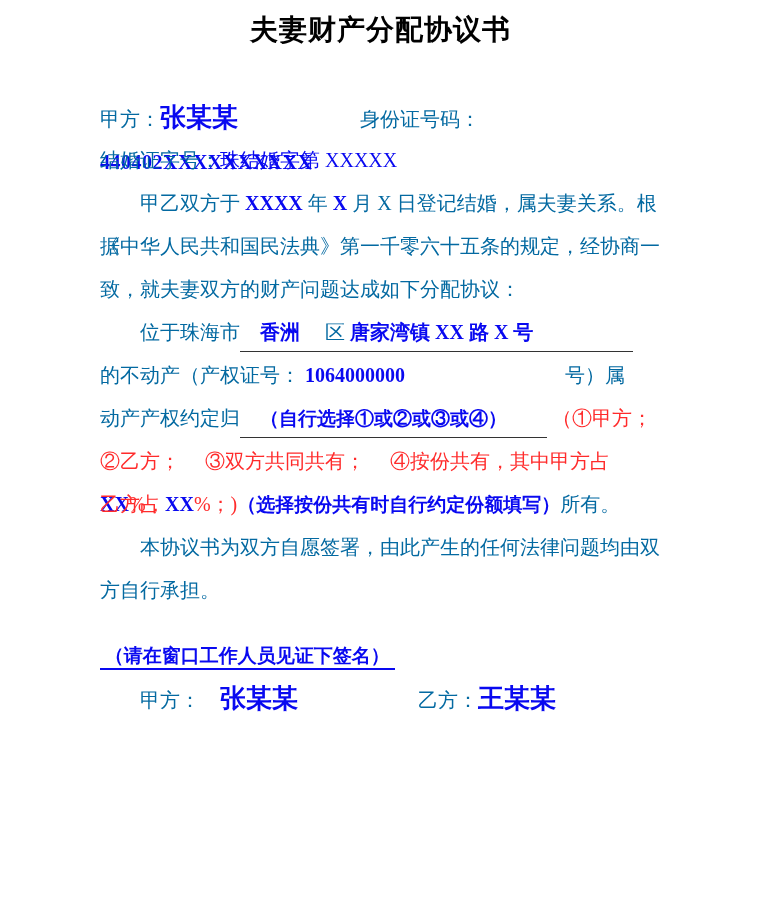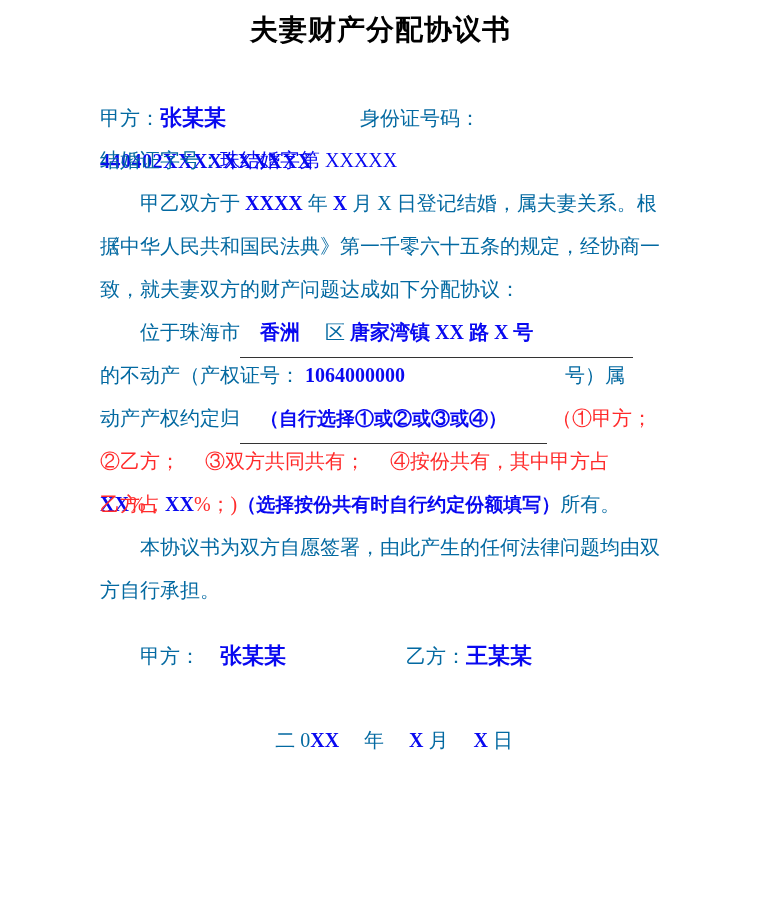"张某某" .name { font-size: 22px -> 26px }
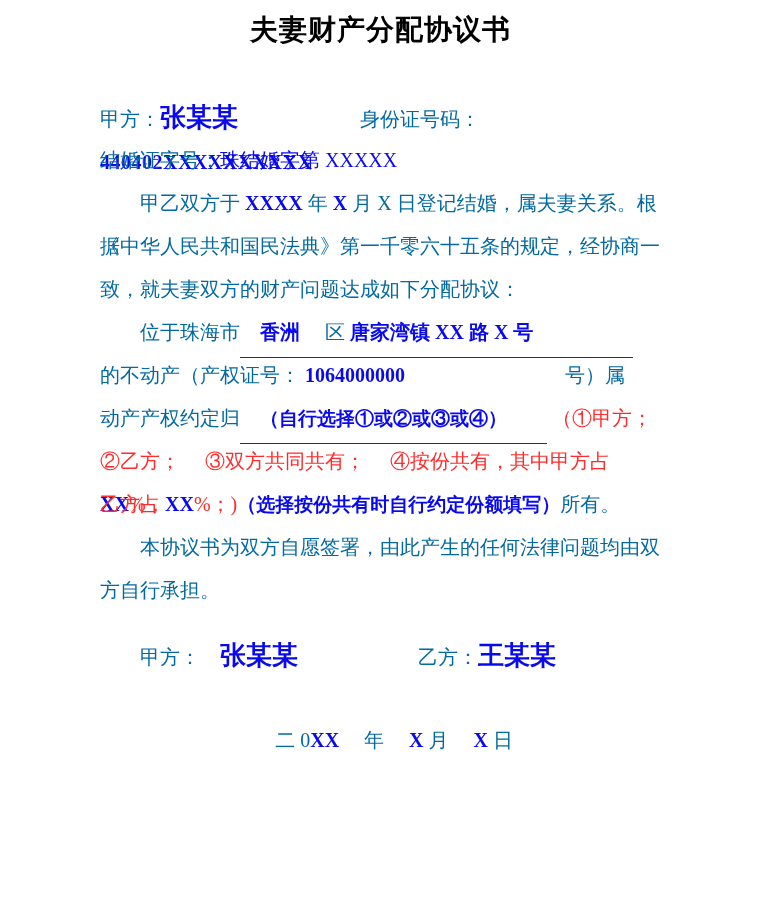"香洲" .u { padding-bottom: 14px -> 8px }
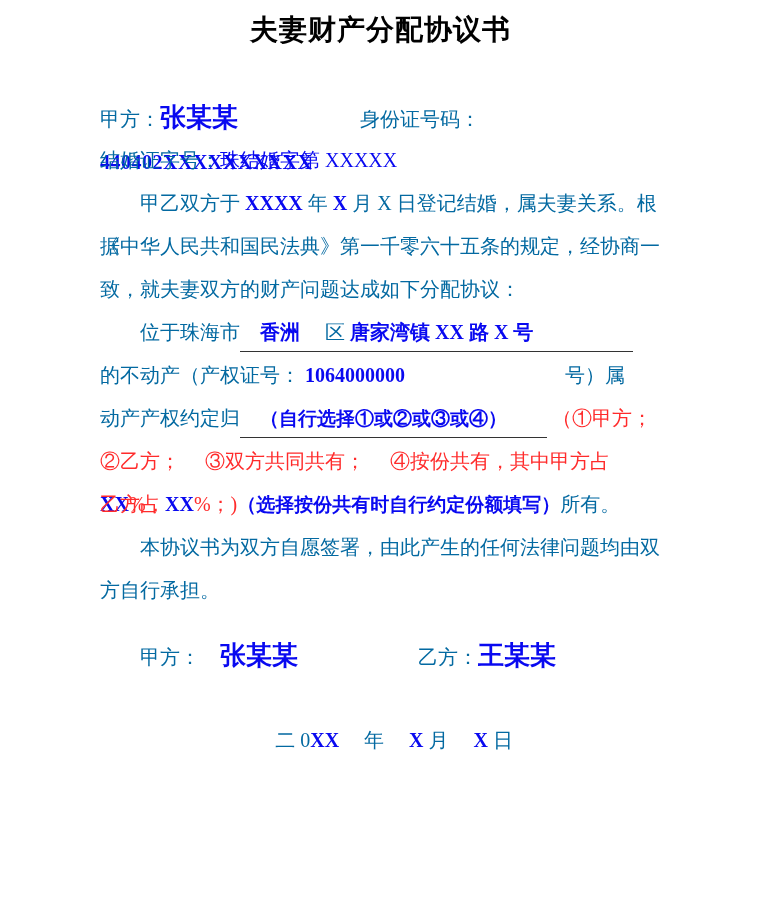"（请在窗口工作人员见证下签名）" div.line { html: none -> <div><span> （请在窗口工作人员见证下签名） </span></div> }
